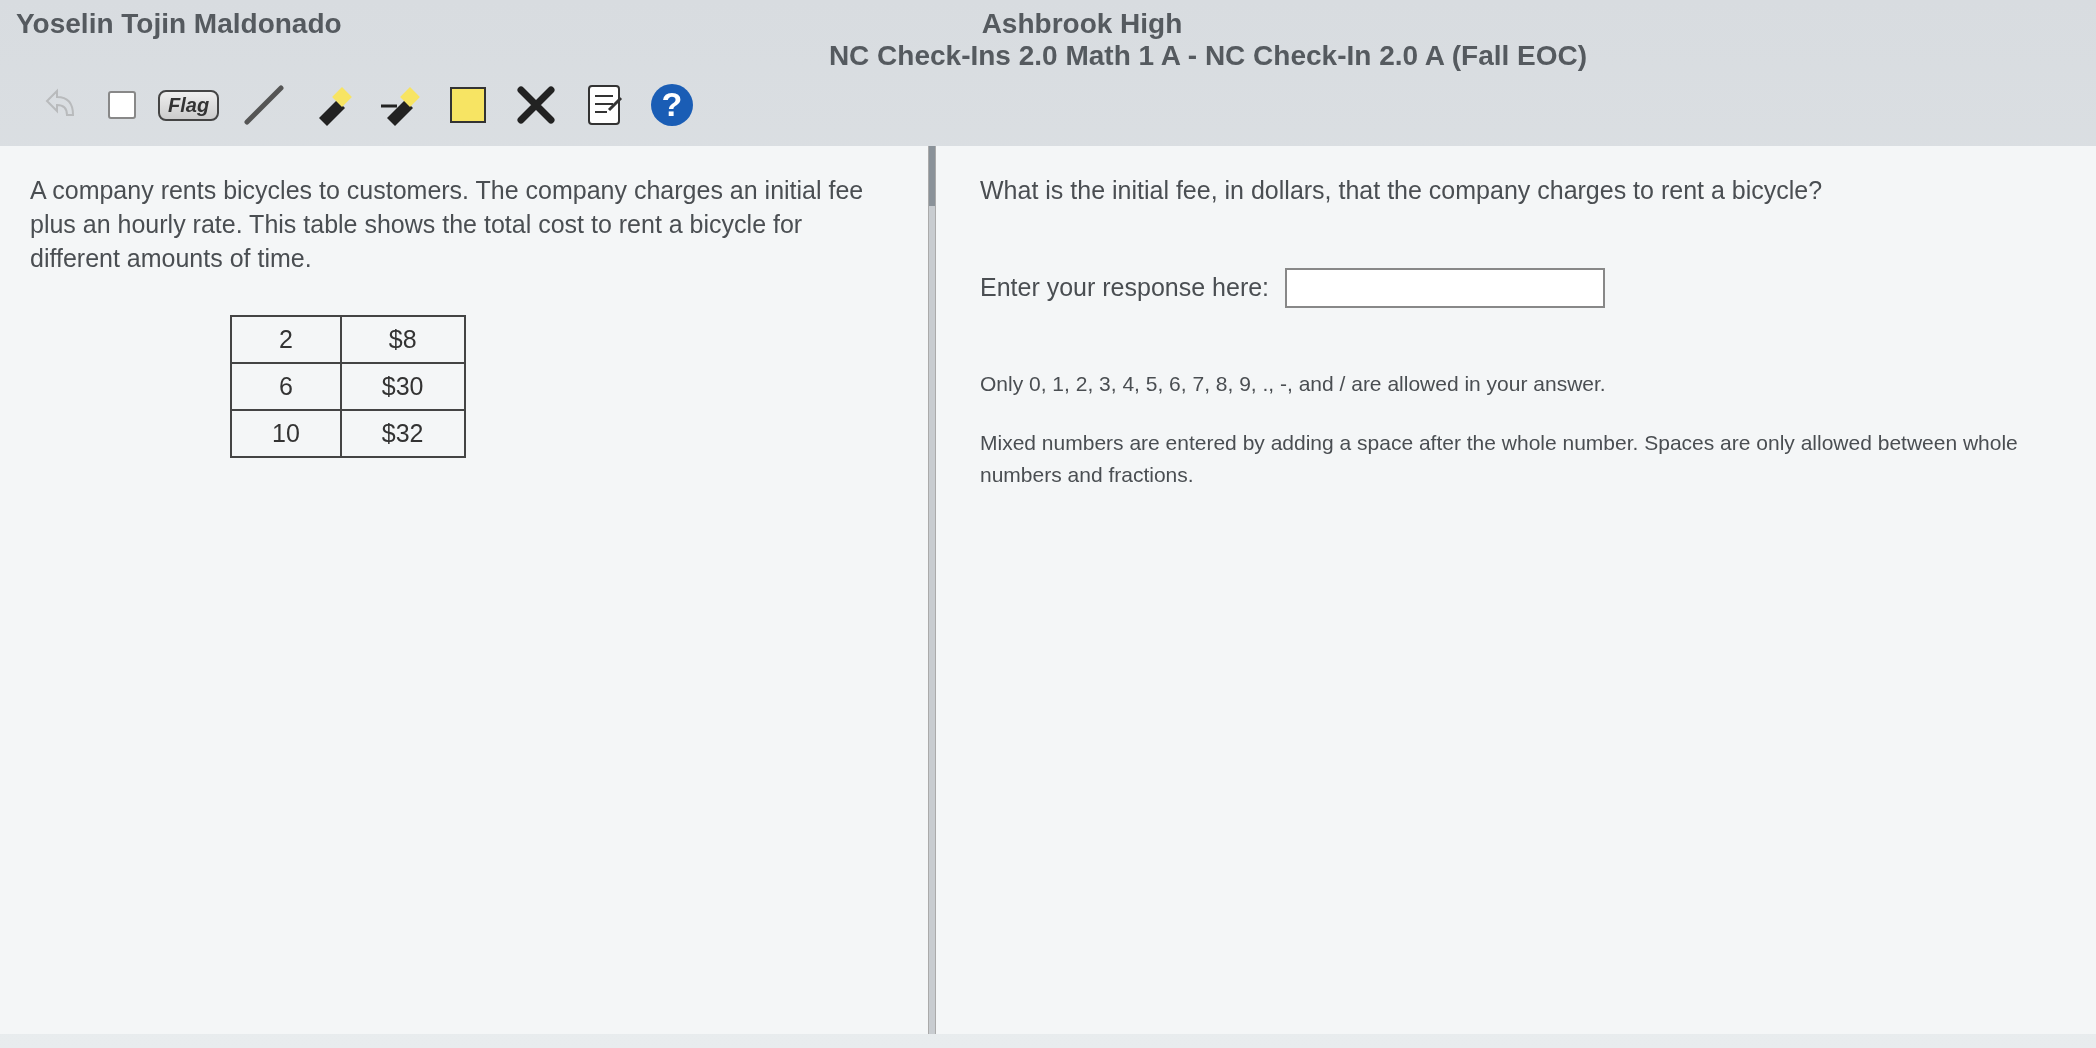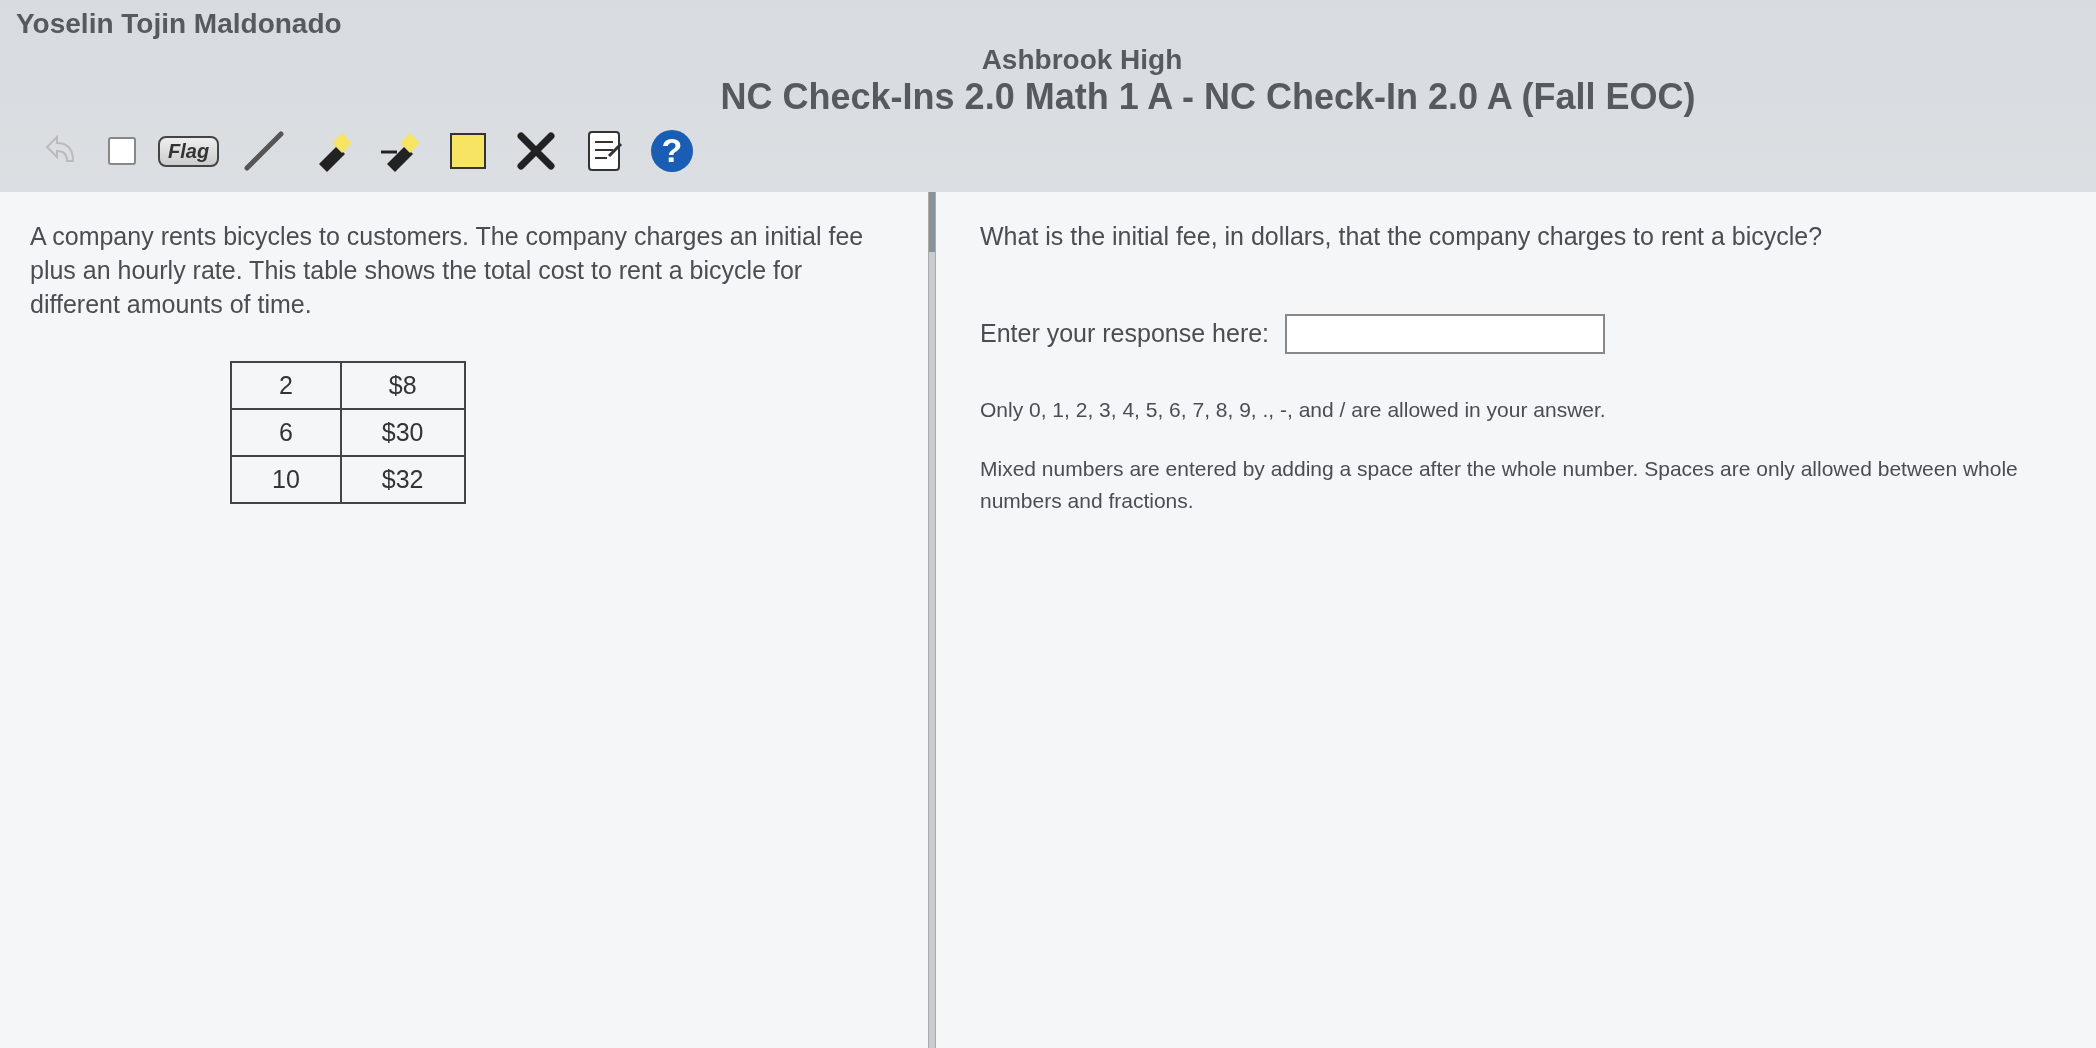"Ashbrook High" .school-name { margin-top: 36px -> none }
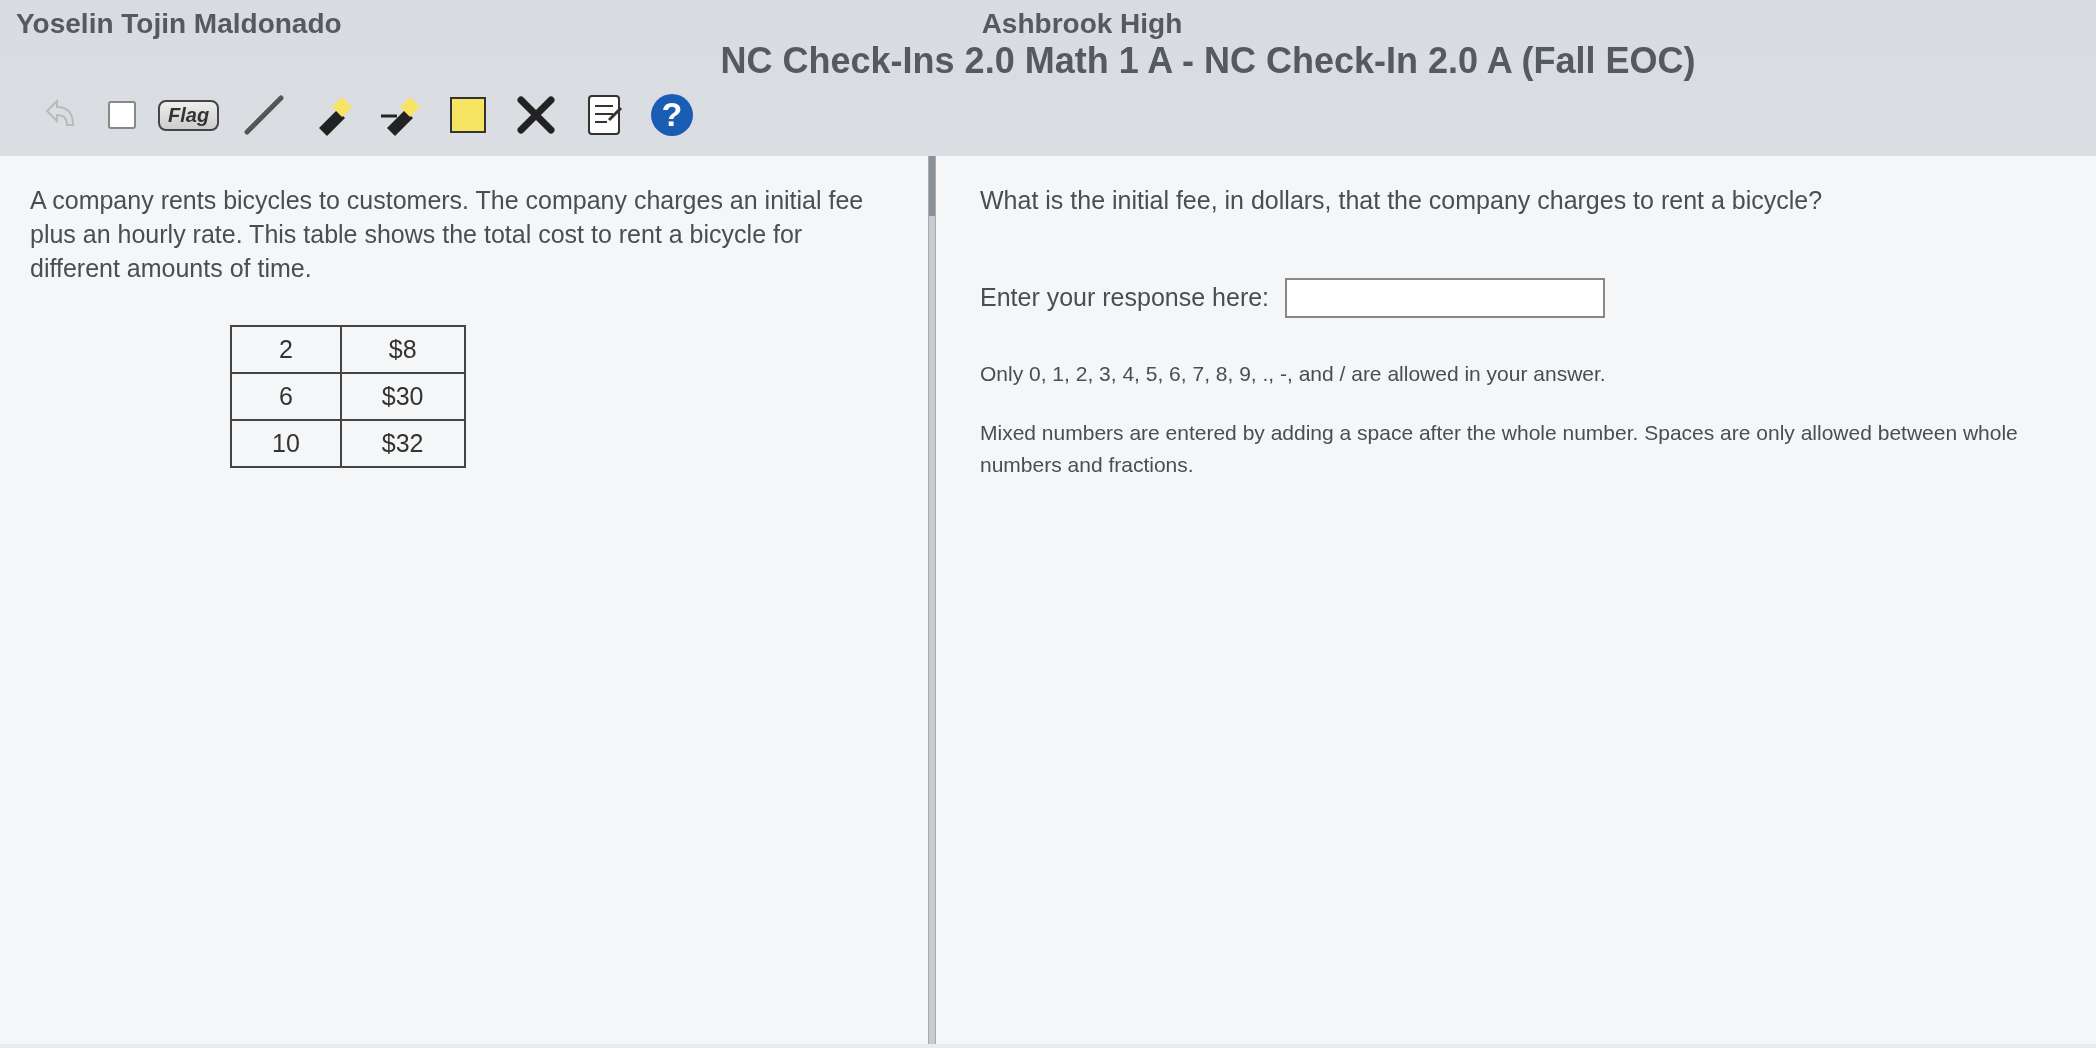"NC Check-Ins 2.0 Math 1" .header-row2 { font-size: 36px -> 28px }
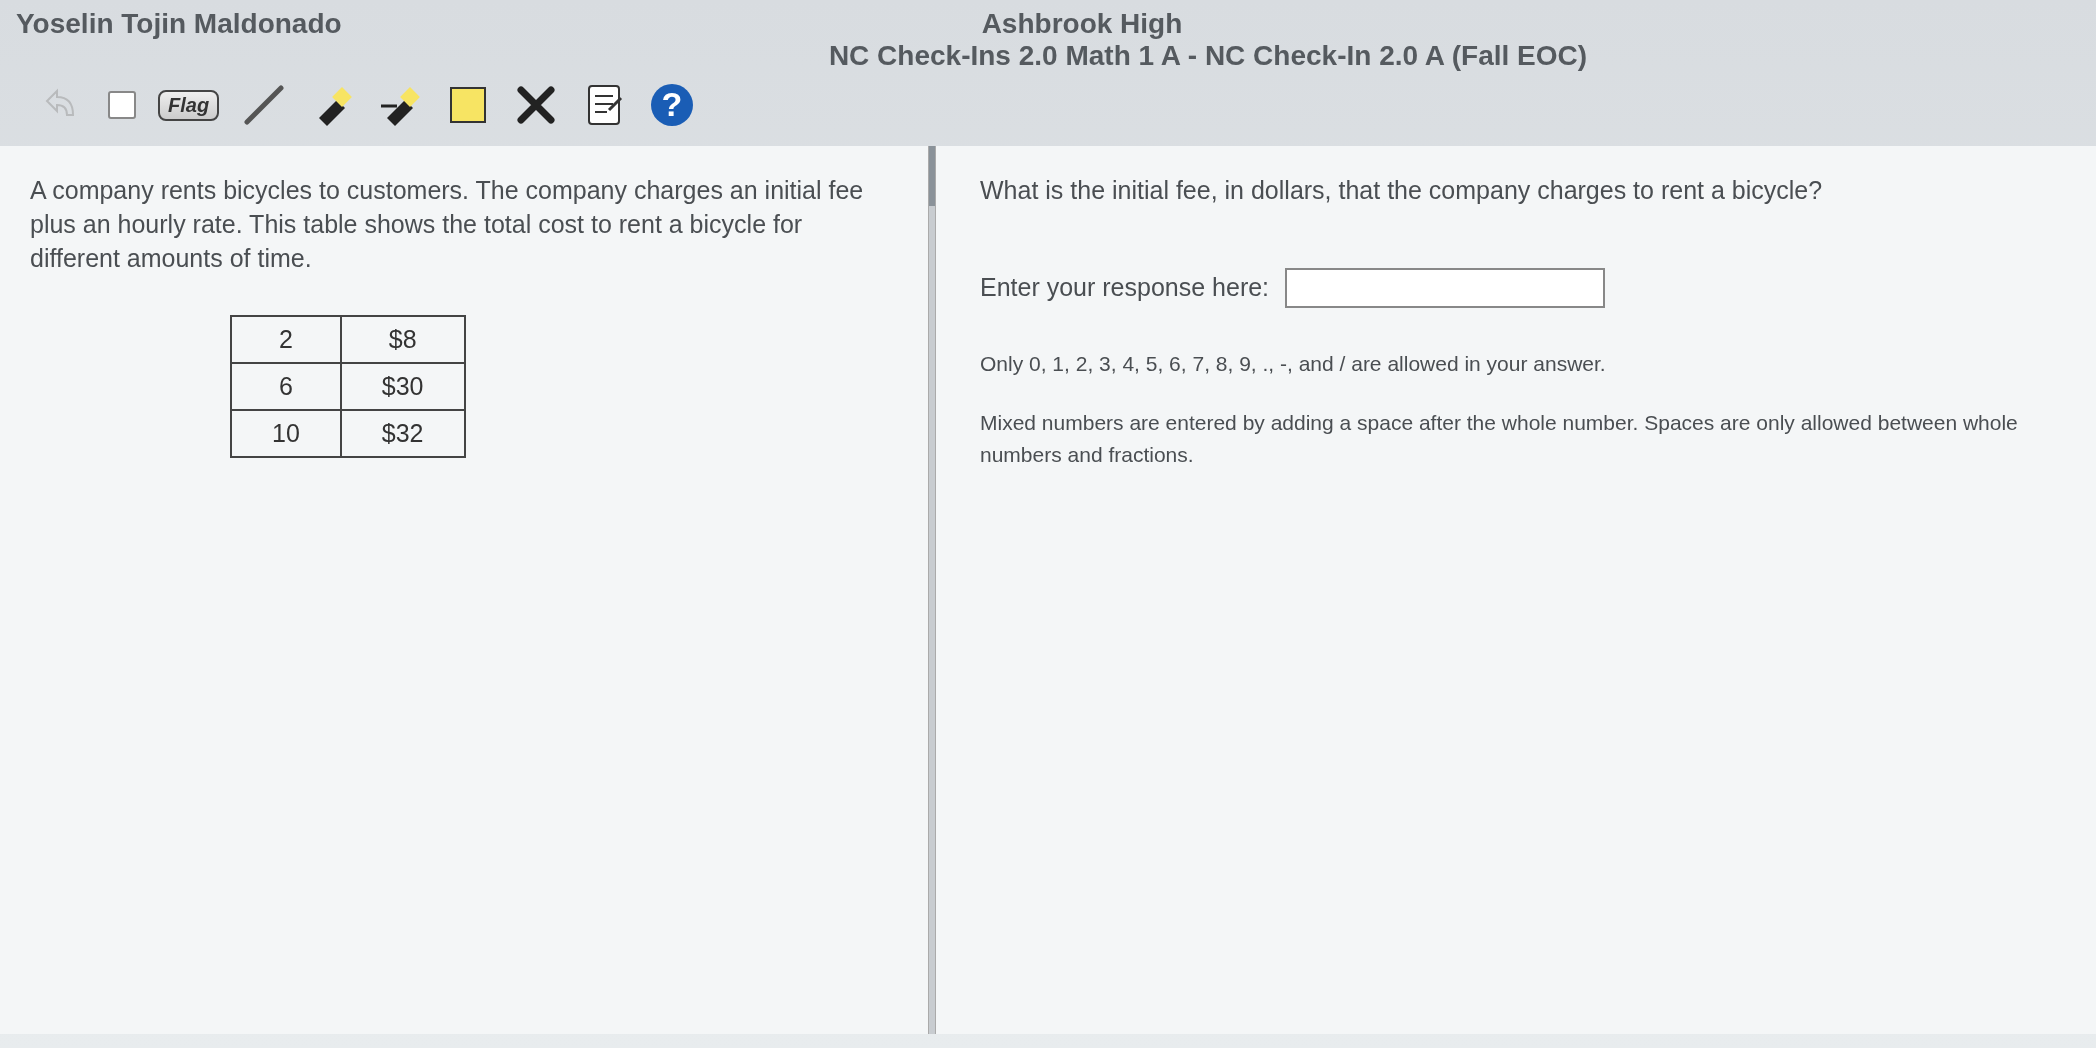"Enter your response here:" .response-row { margin: 60px 0 40px -> 60px 0 60px }
